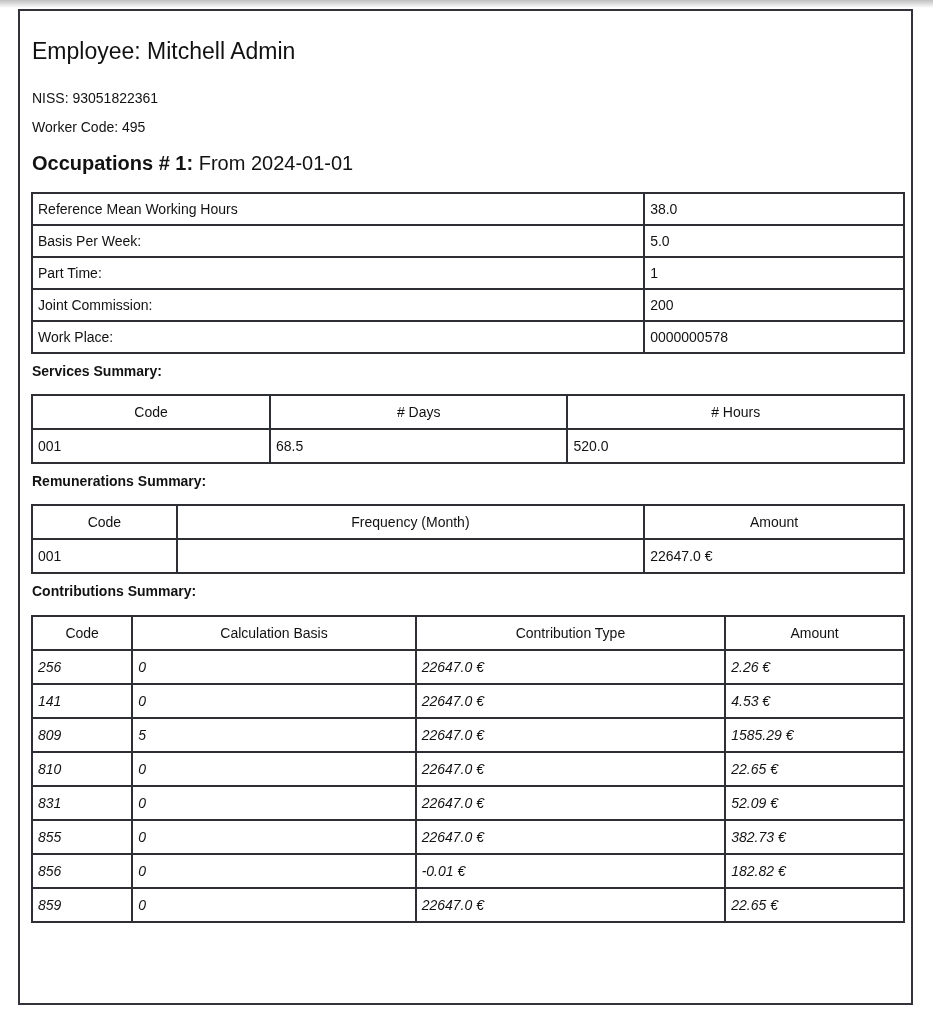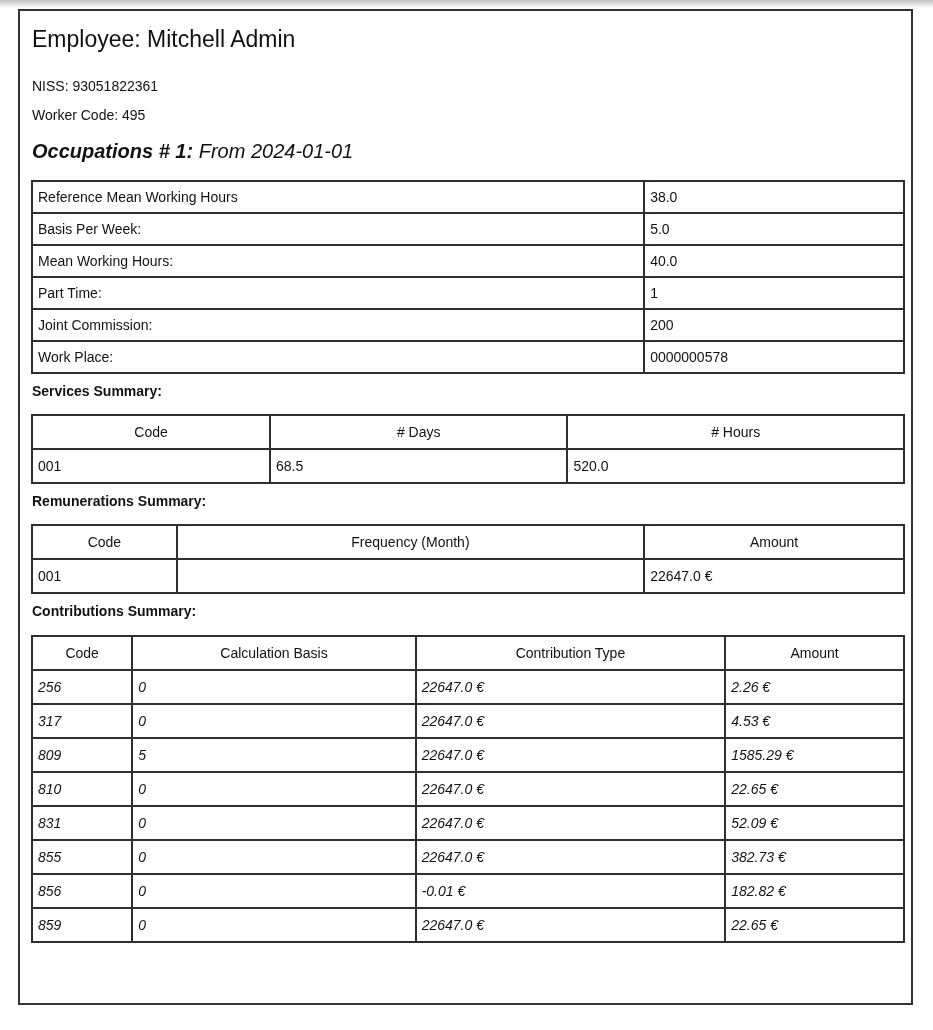"Employee: Mitchell Admin" .page { padding: 4px 6px 0 11px -> 16px 6px 0 11px }
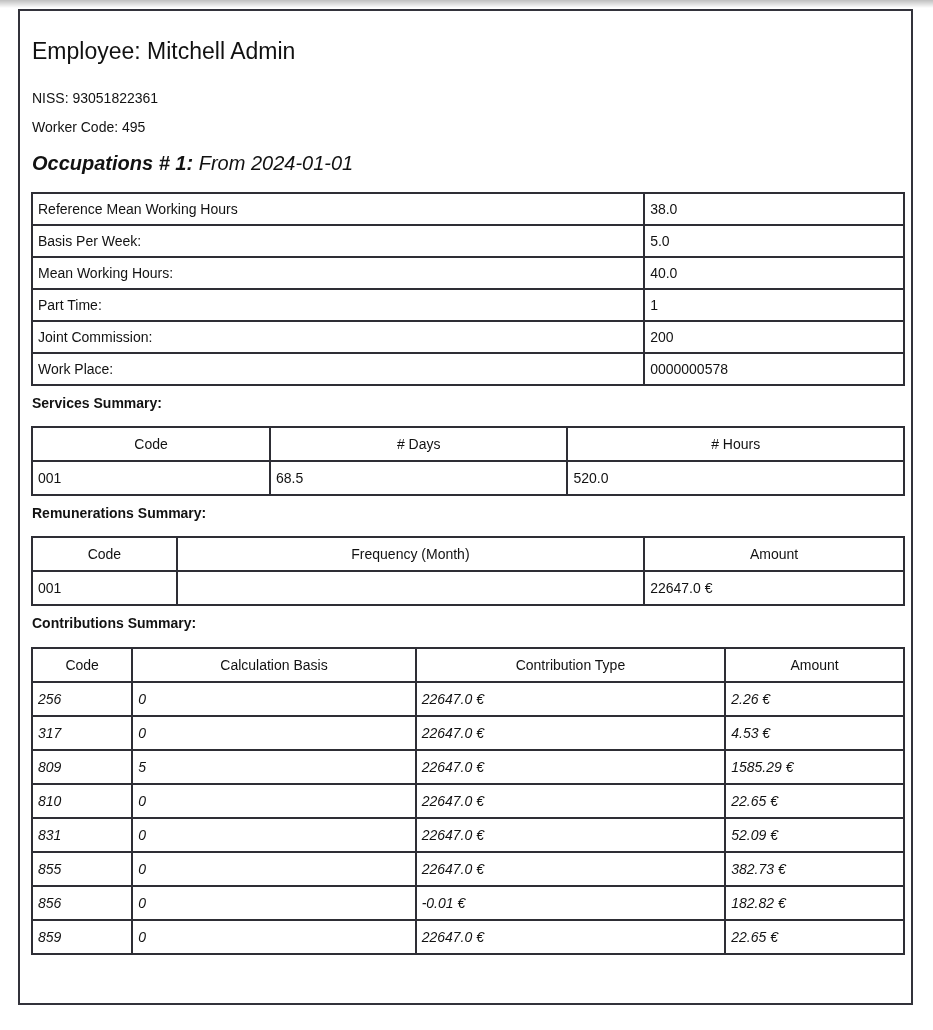"Occupations # 1: From 2024-01-01" h2.occ-title { font-style: italic -> none }
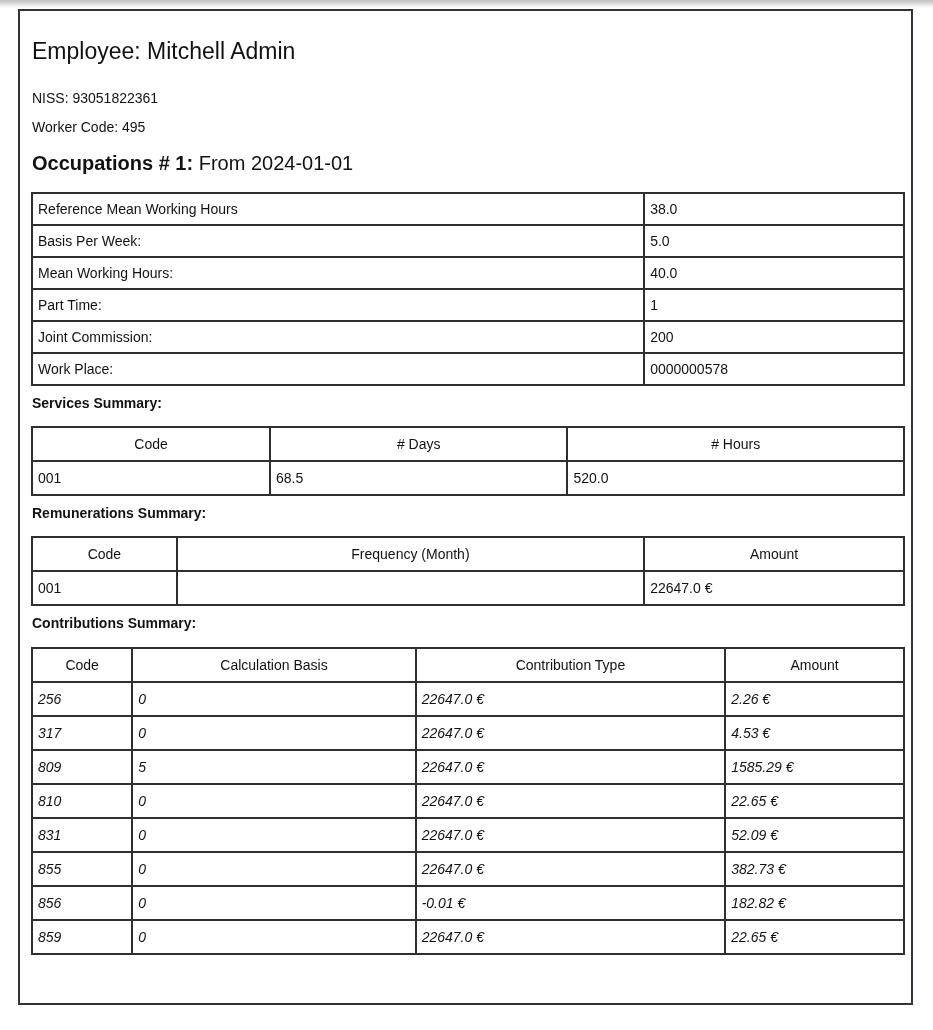"Mean Working Hours:" tr { html: <tr> <td>Mean Working Hours:</td> <td>40.0</td> </tr> -> none }
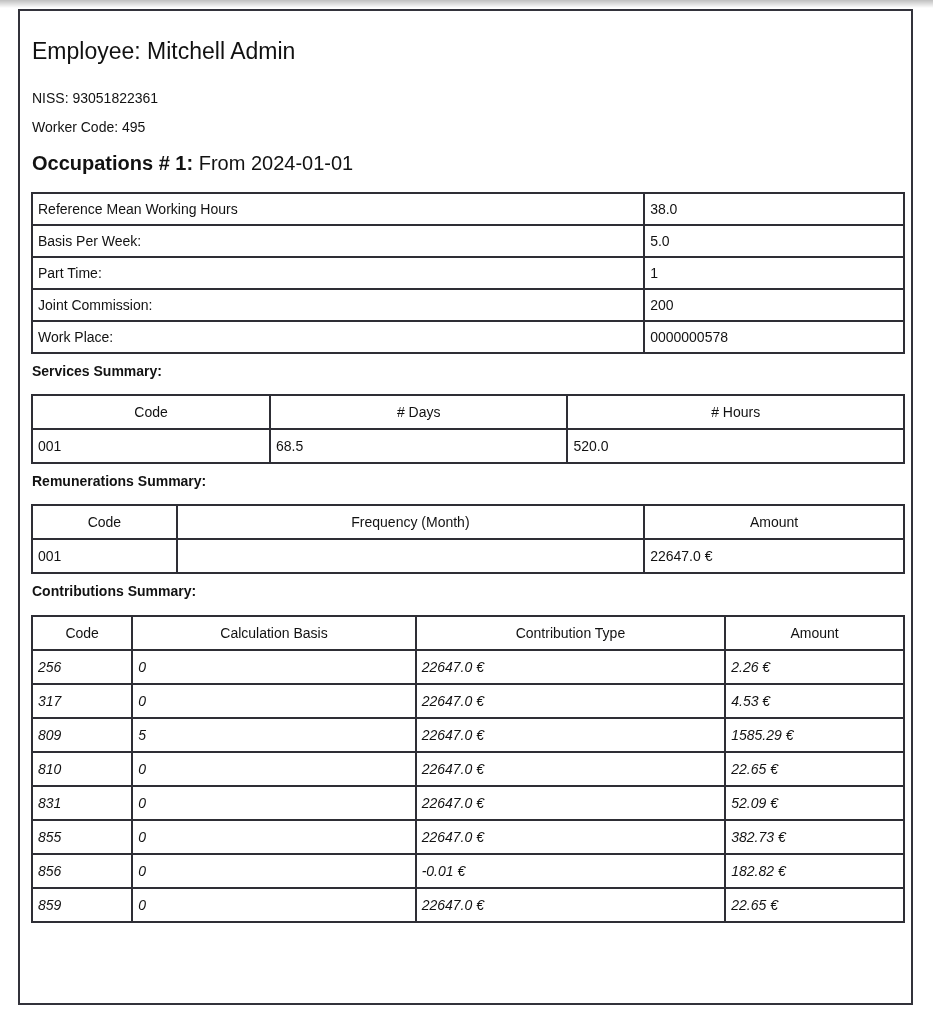"317" td { text: 317 -> 141 }
